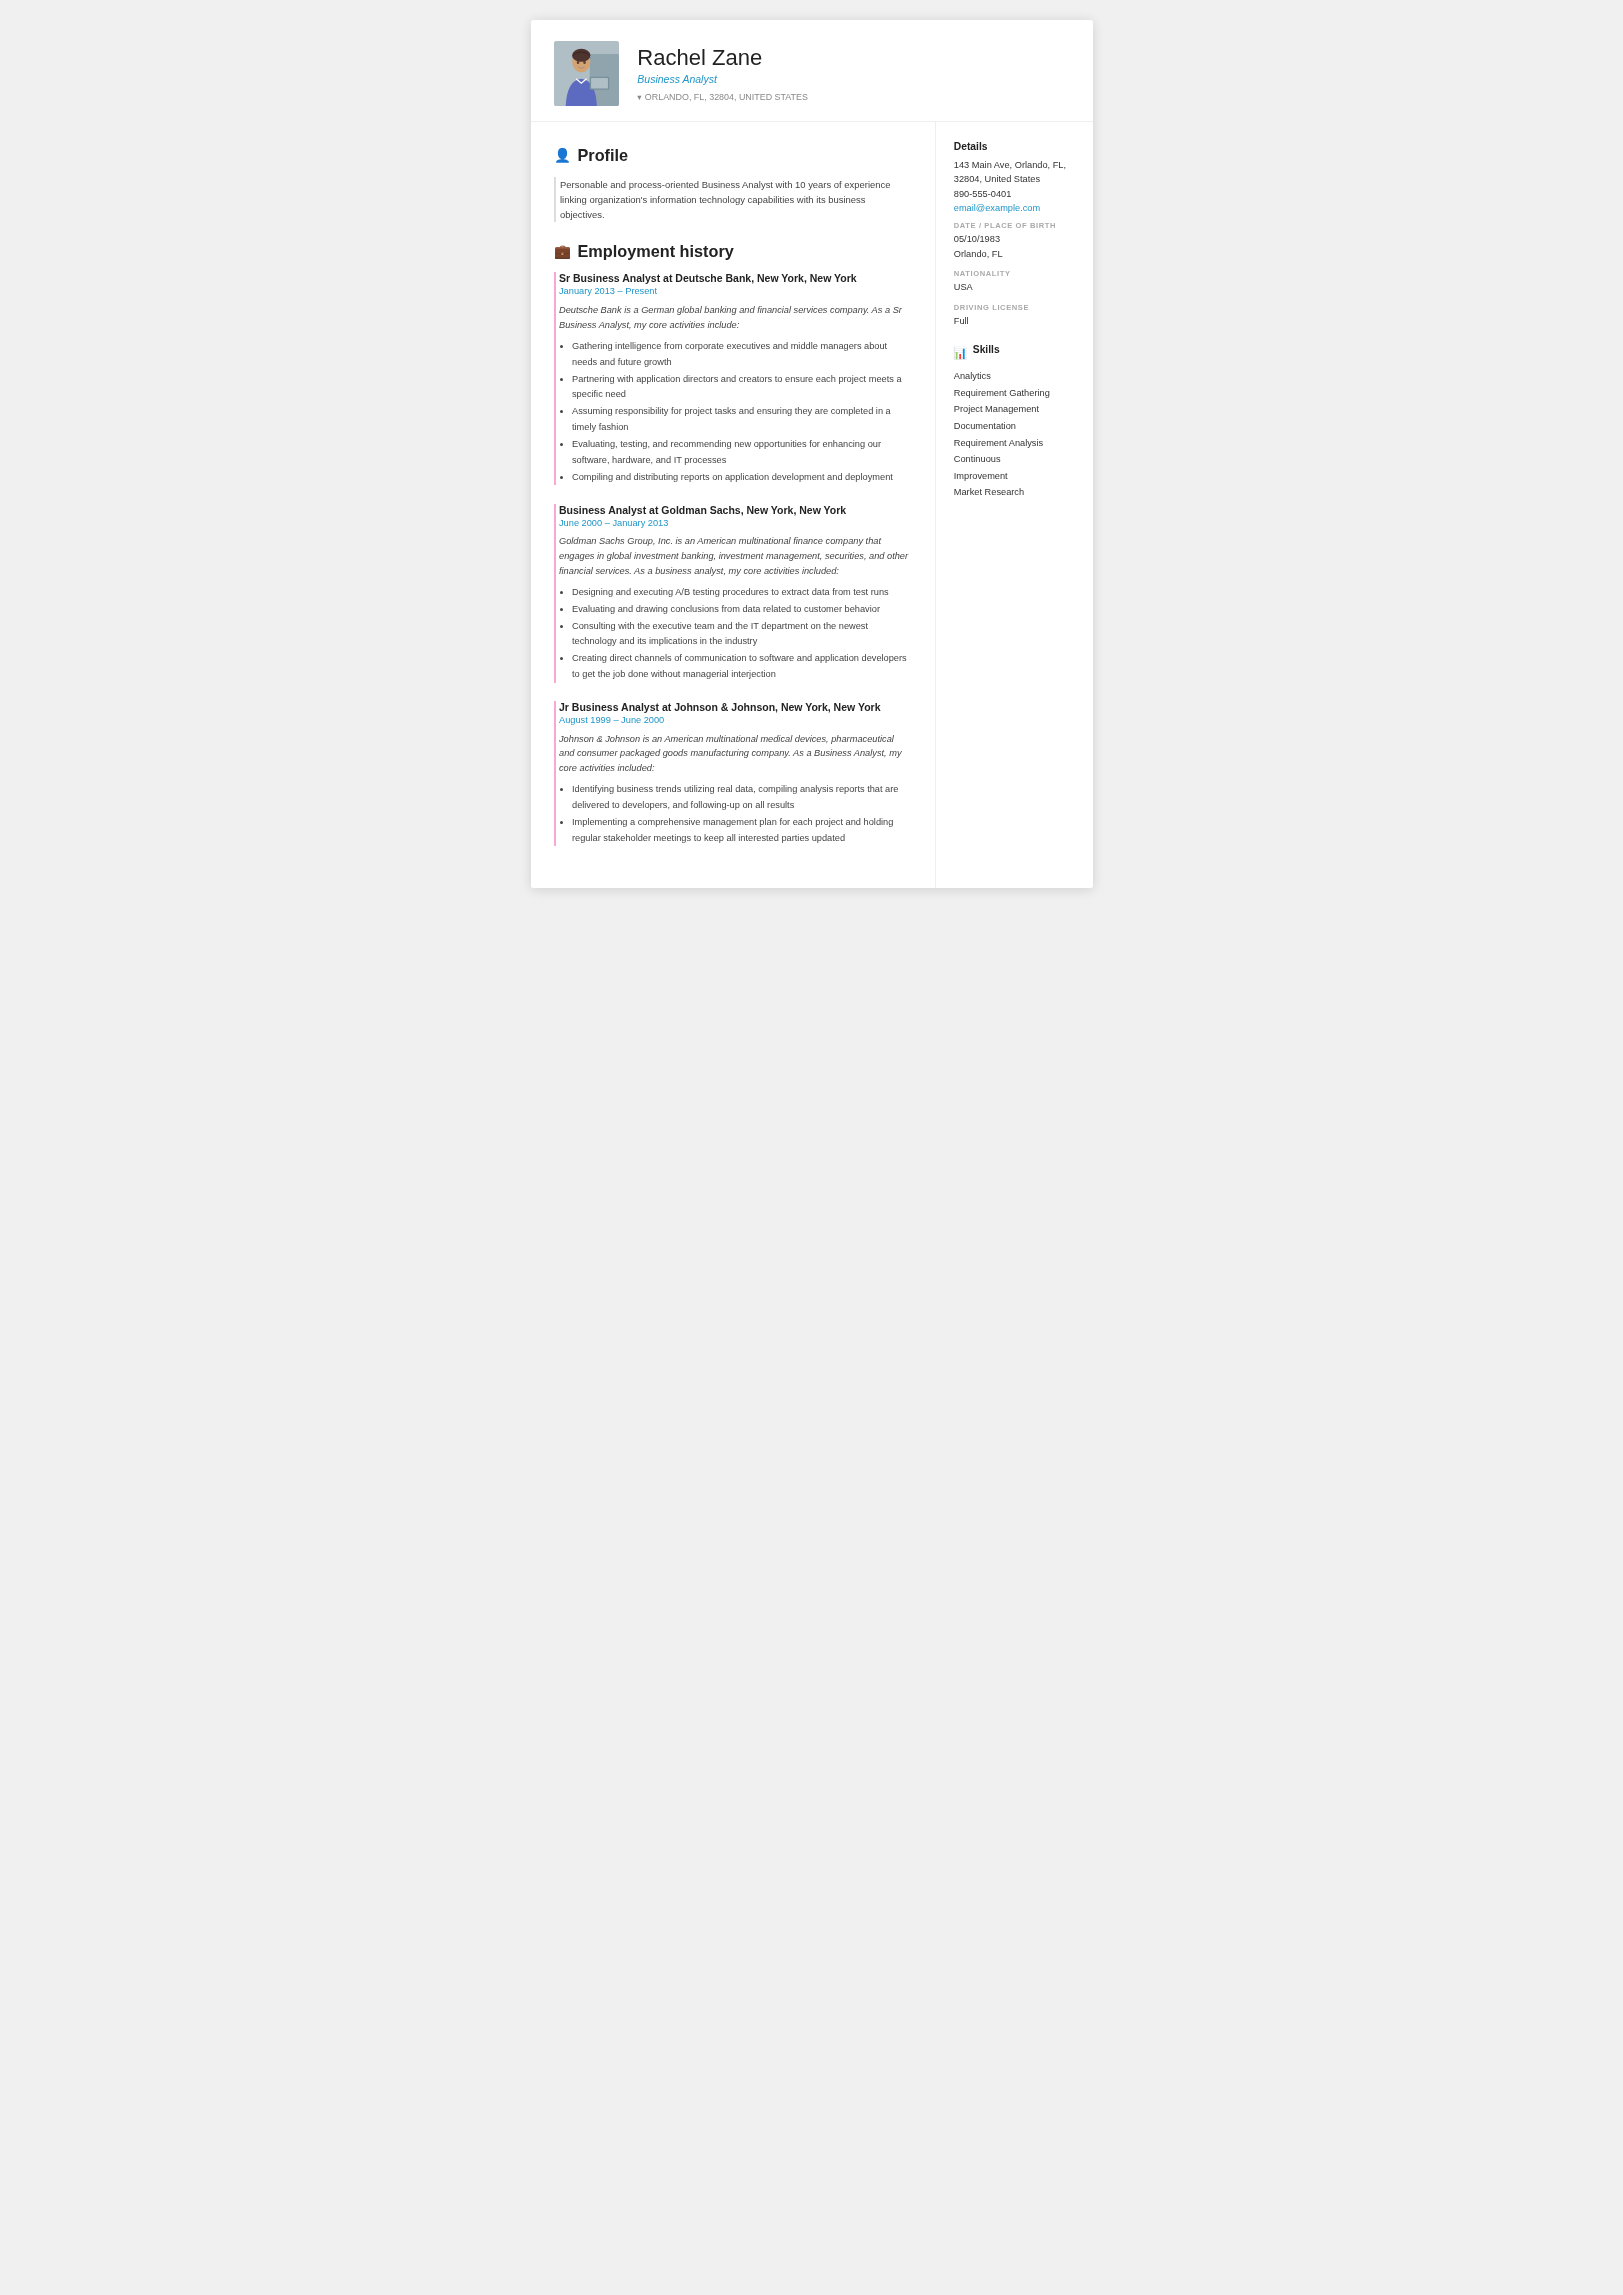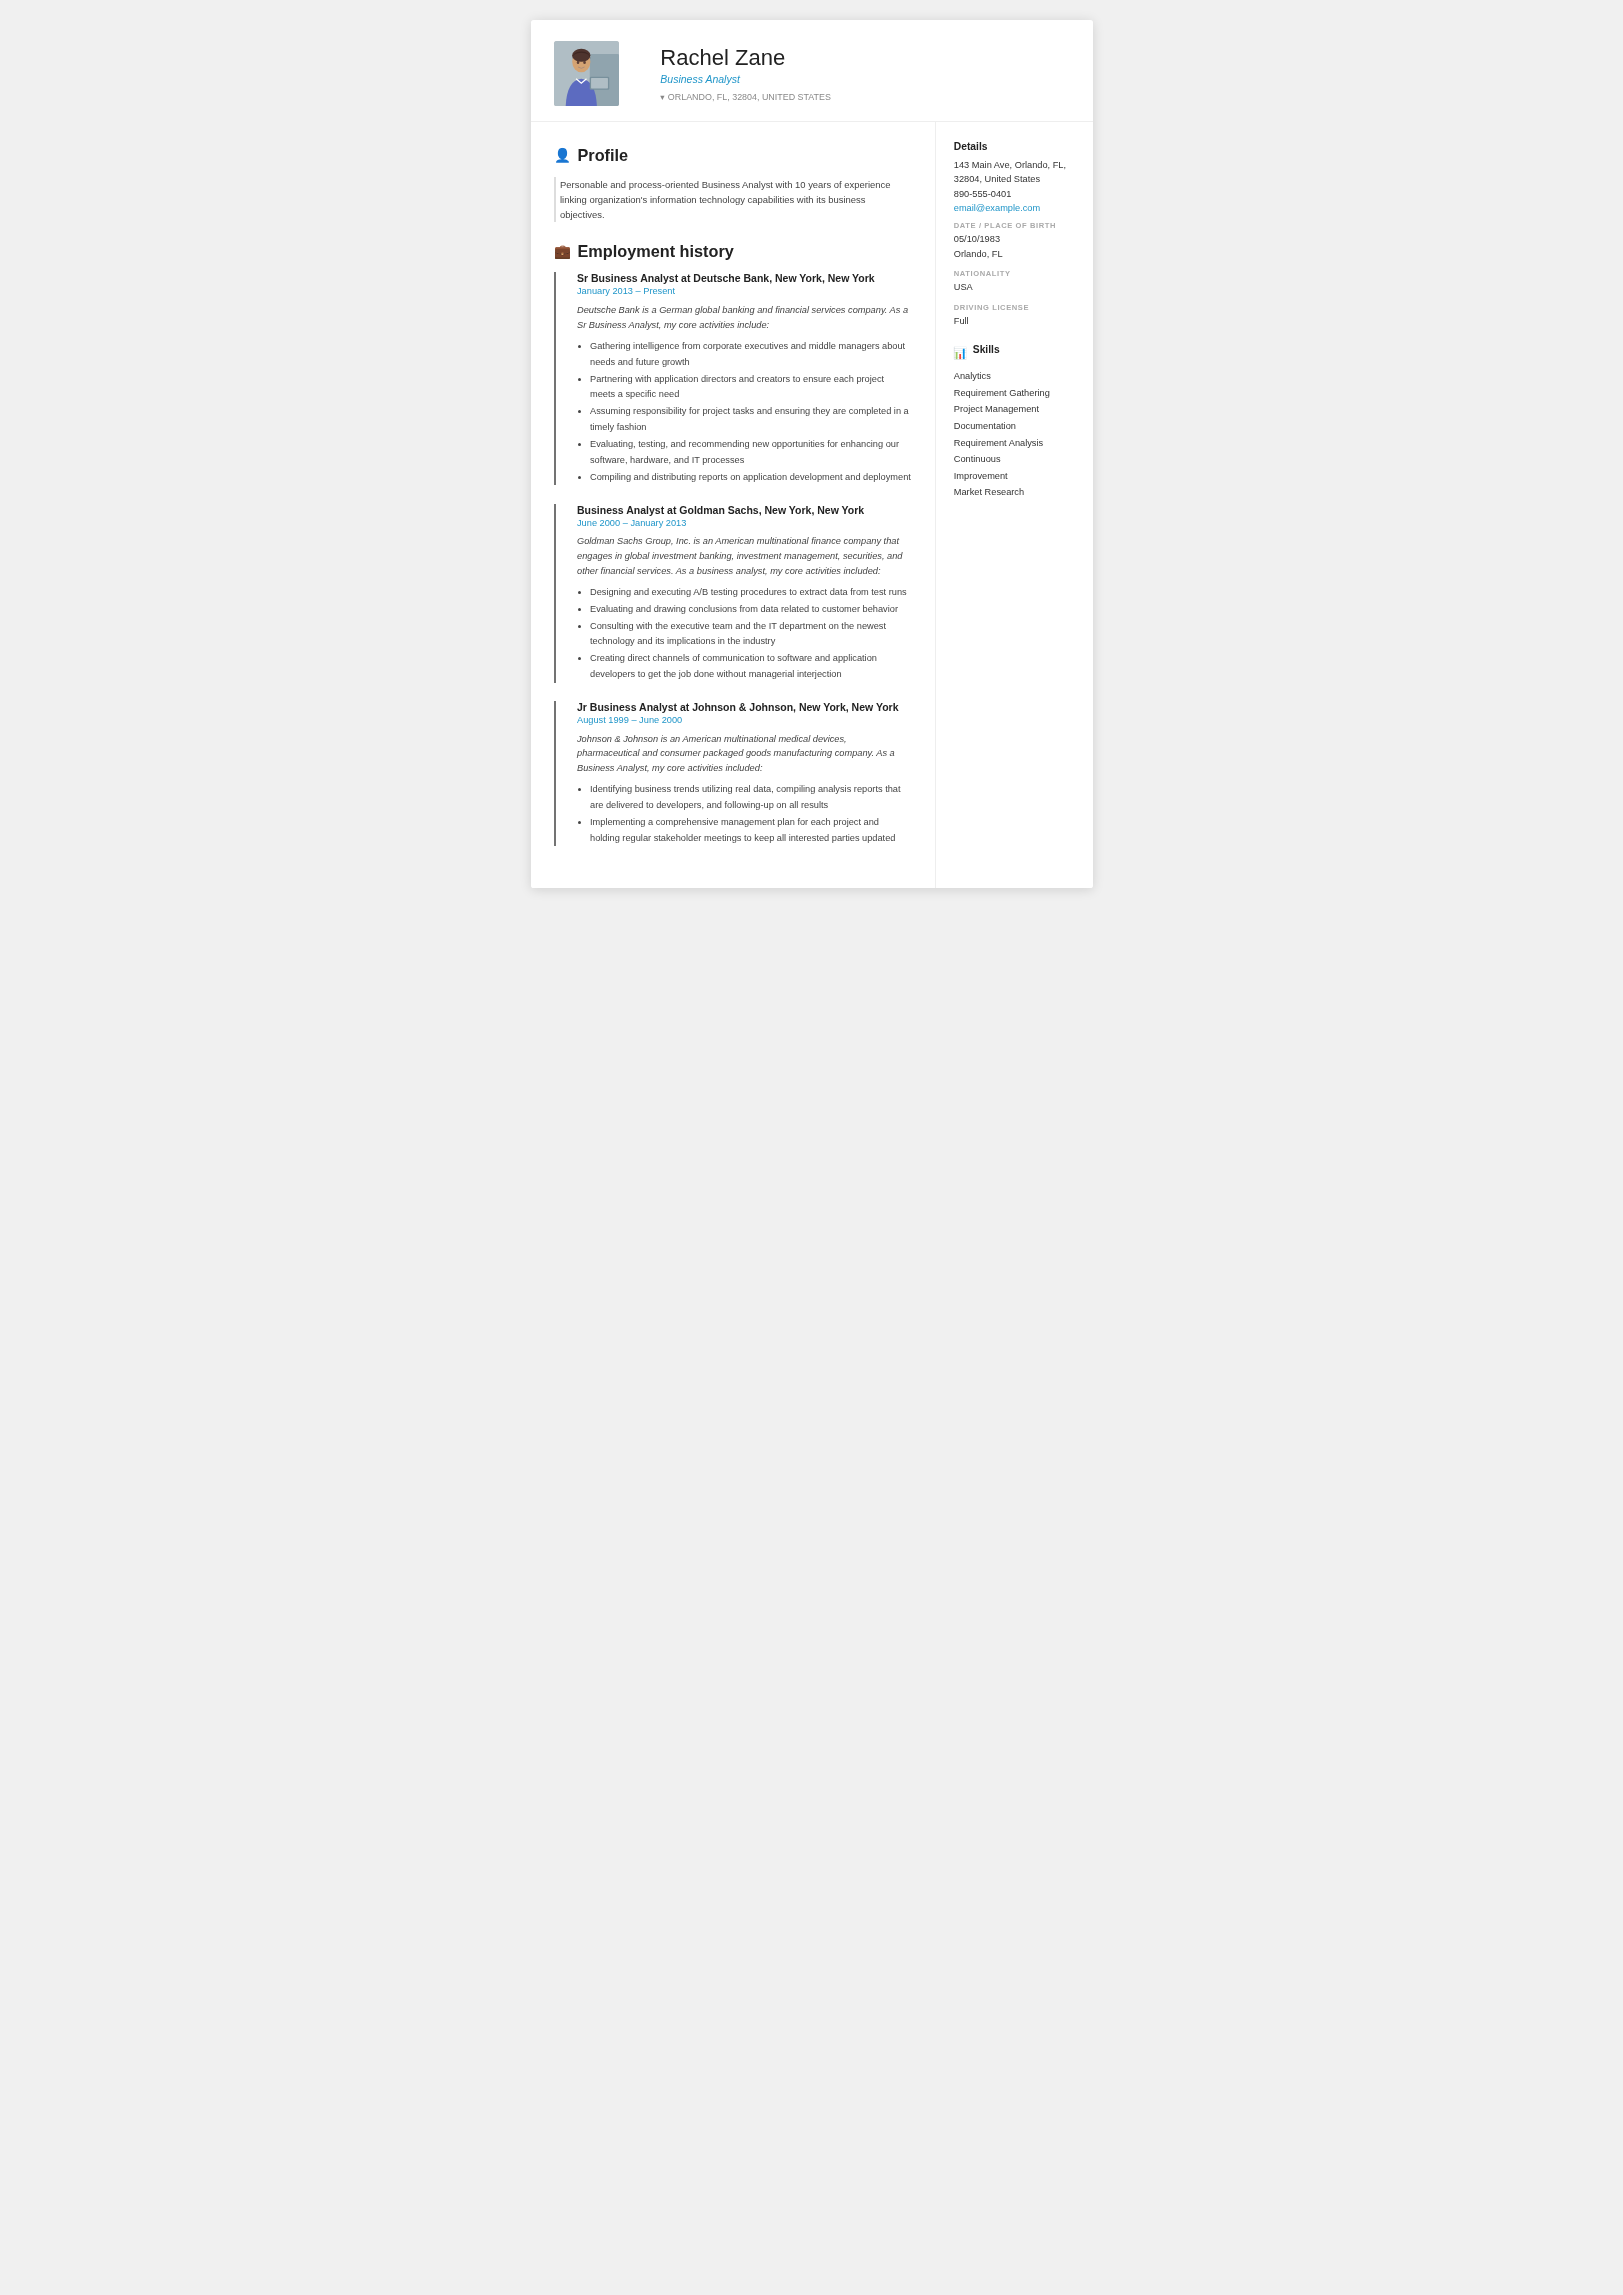"Rachel Zane" .header { gap: 23px -> none }
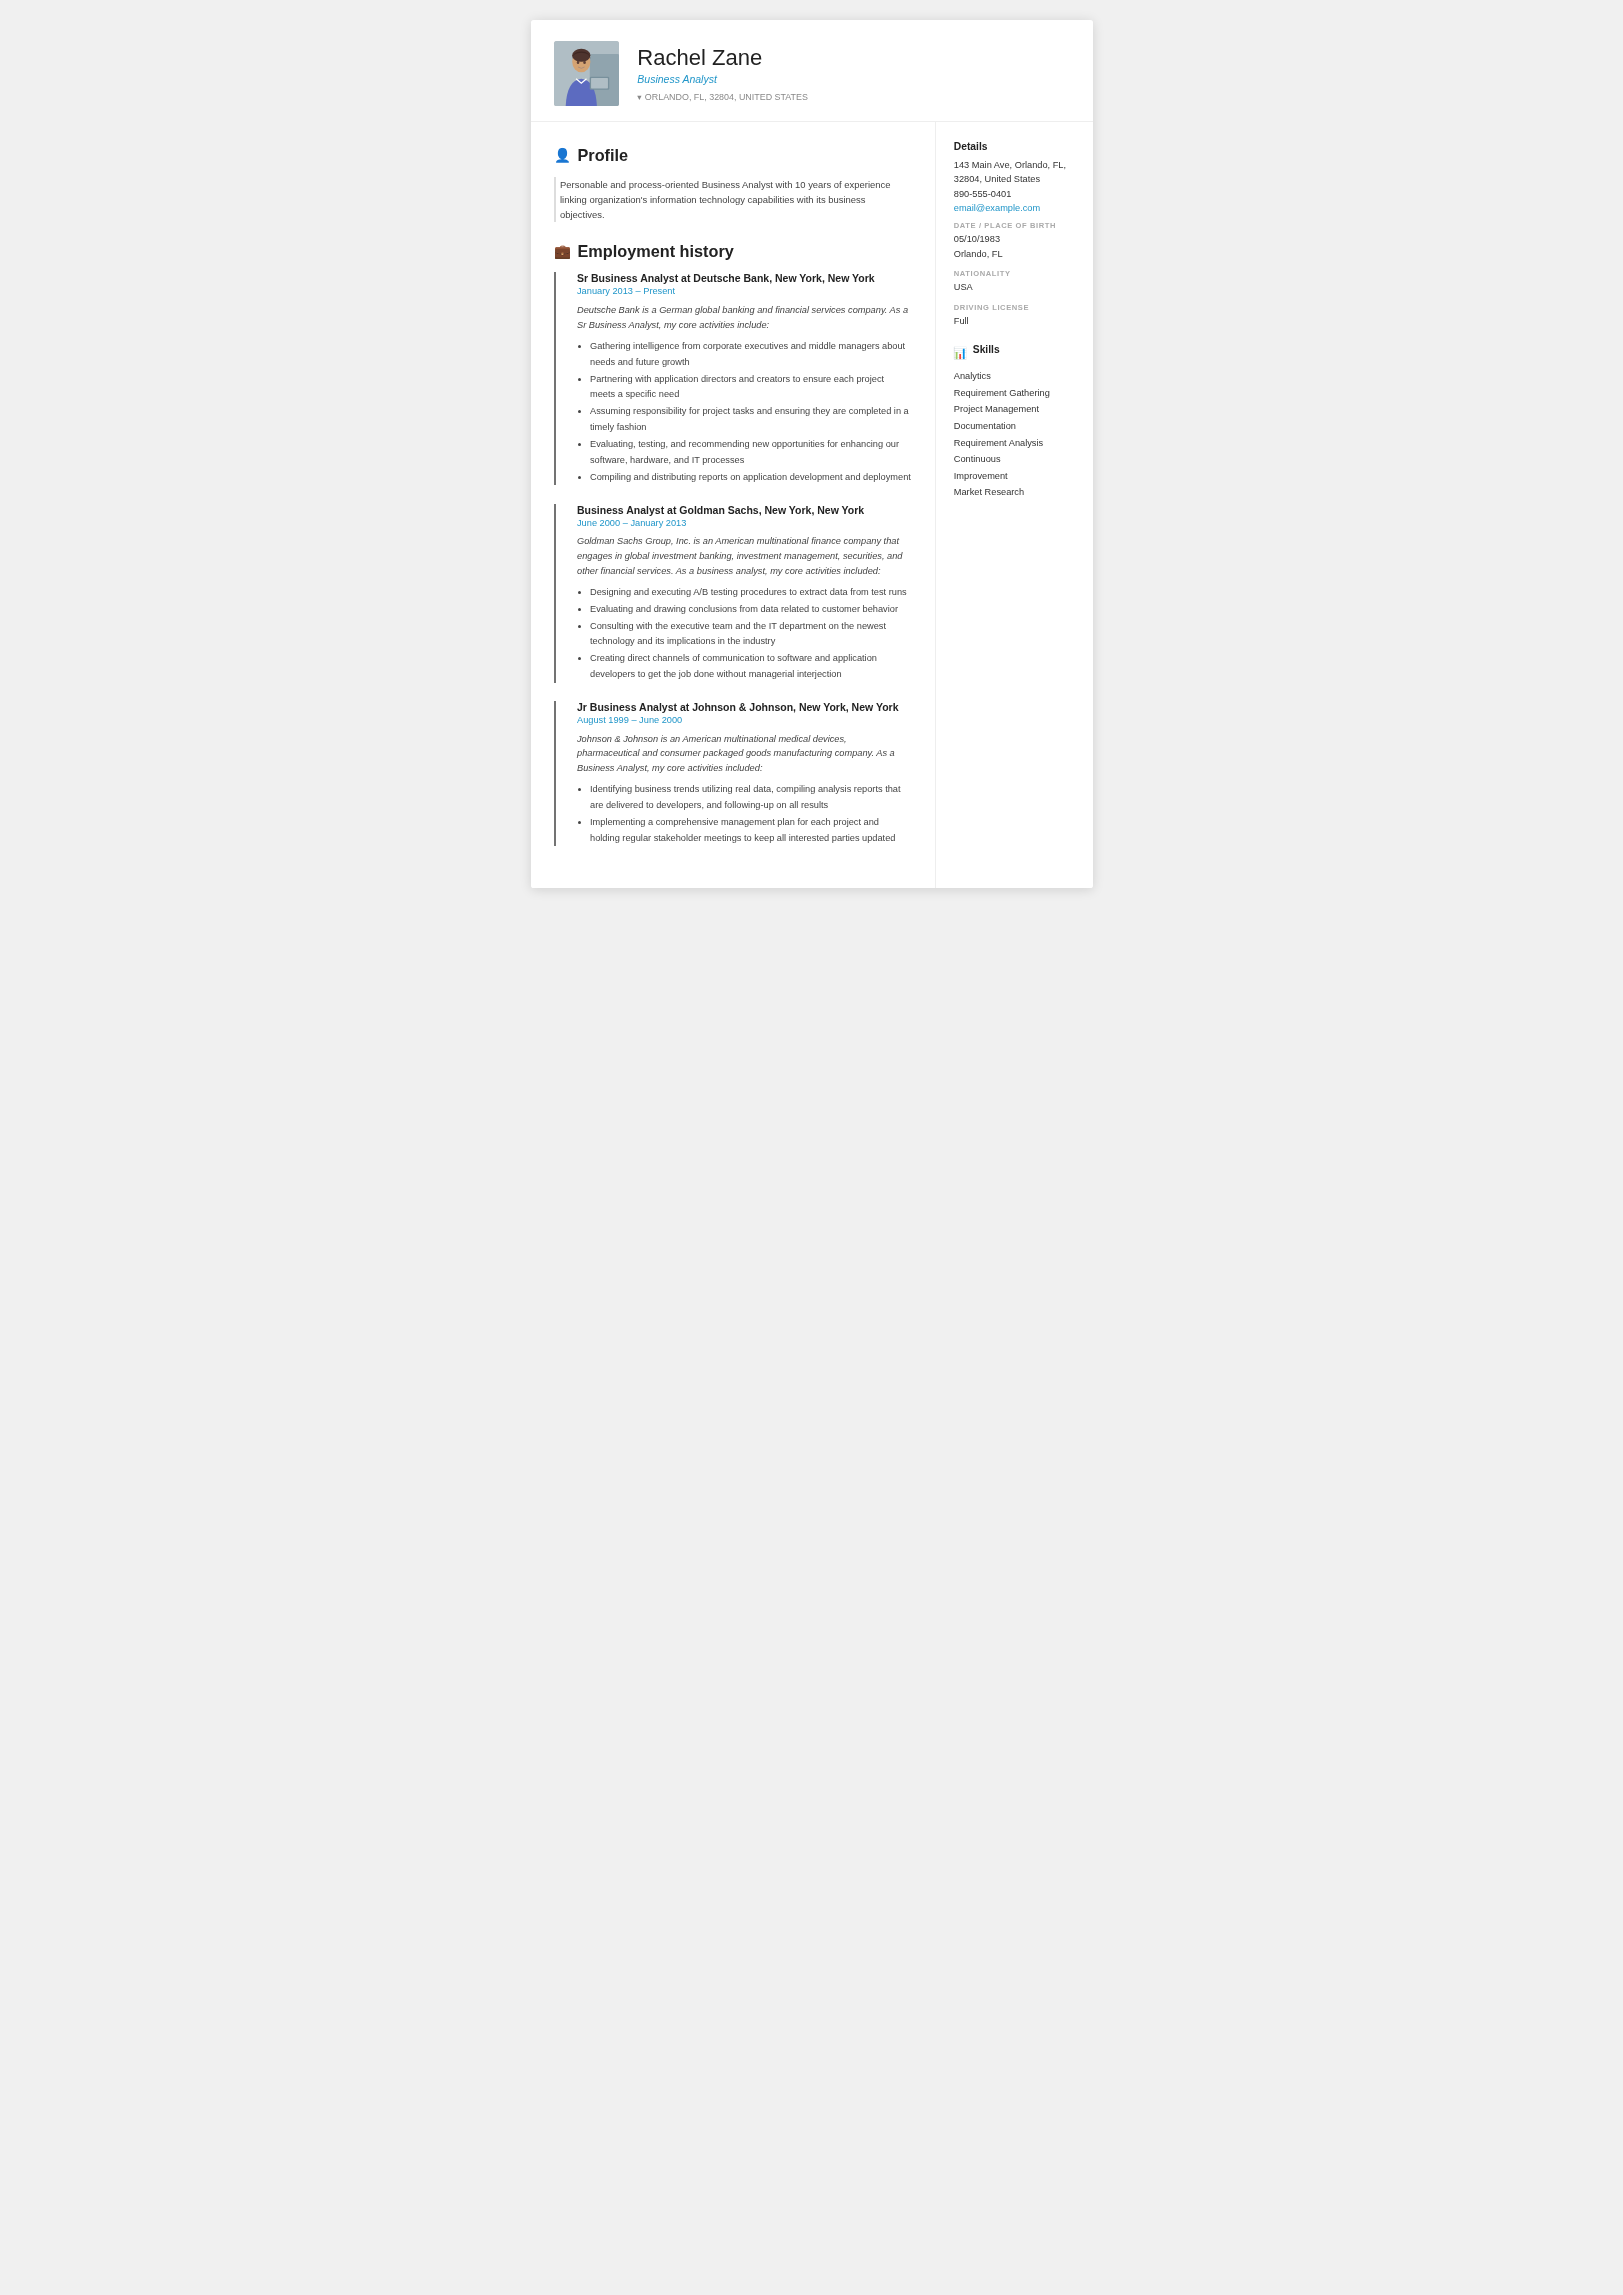"Sr Business Analyst at Deutsche" .job { border-left: 2px solid #737373 -> 2px solid #f9a8d4; padding-left: 21px -> 3px }
